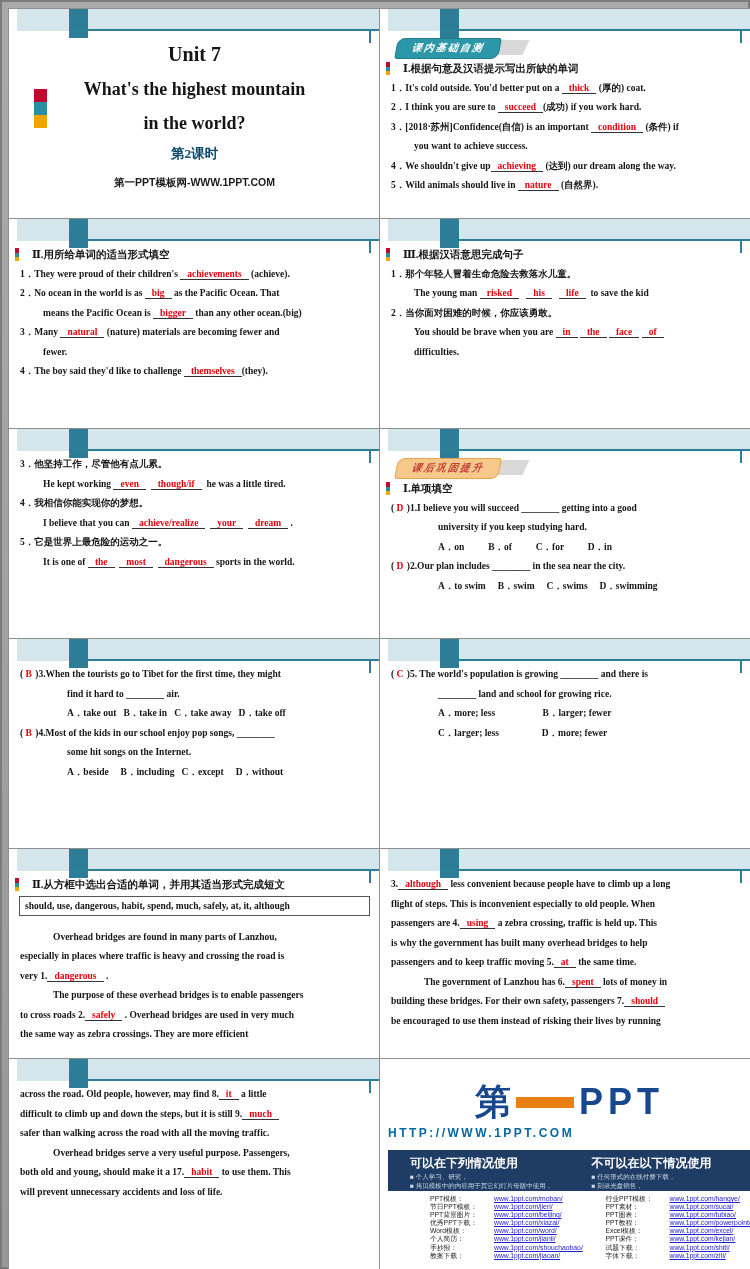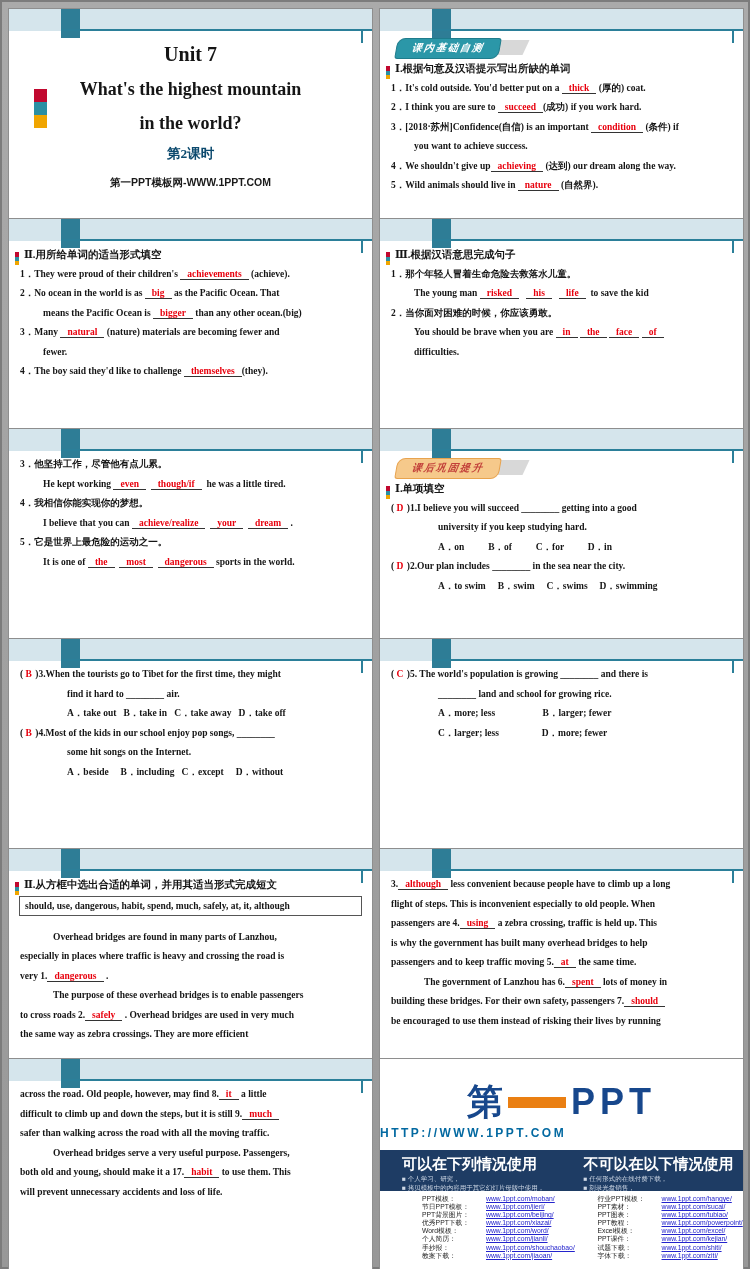"Unit 7" .slide { padding-left: none -> 8px }
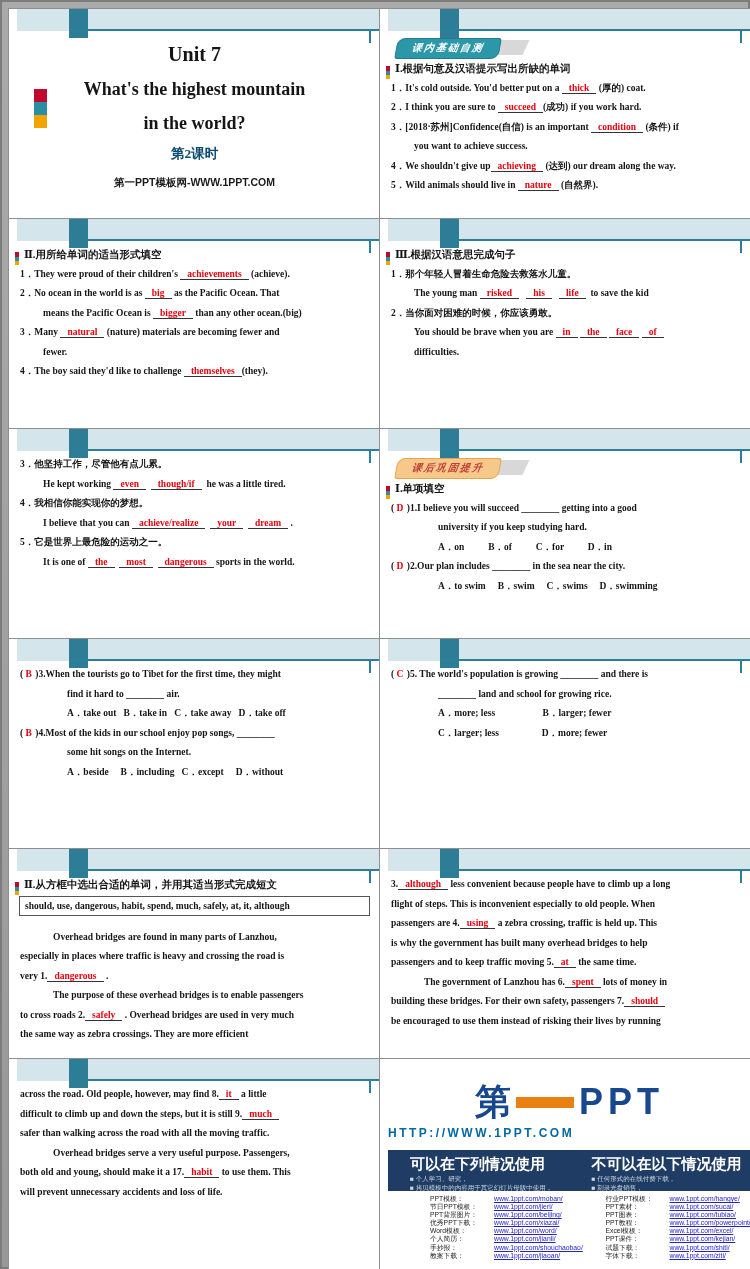"Ⅰ.根据句意及汉语提示写出所缺的单词" .line.hd { align-items: flex-end -> center; gap: 5px -> 13px }
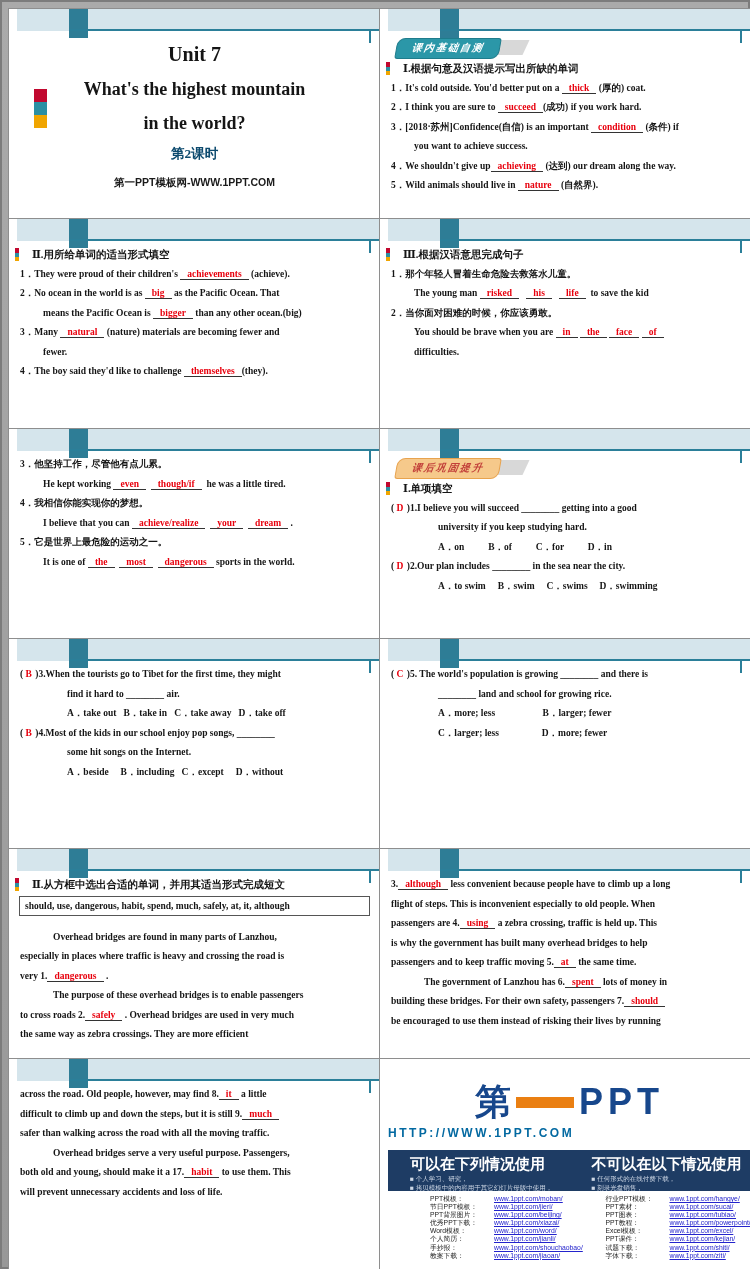"可以在下列情况使用" .b-h { font-size: 15px -> 12px }
